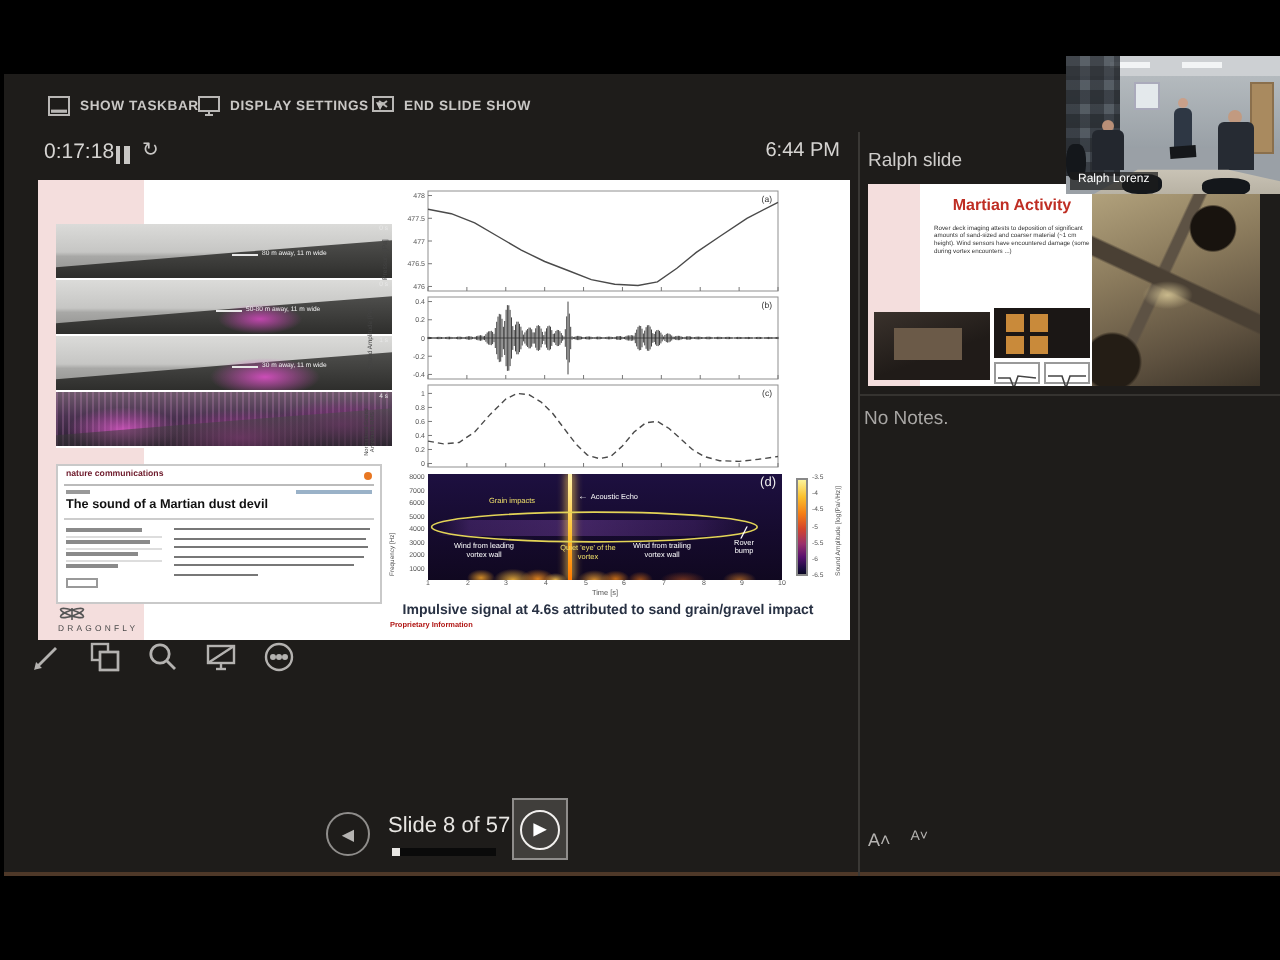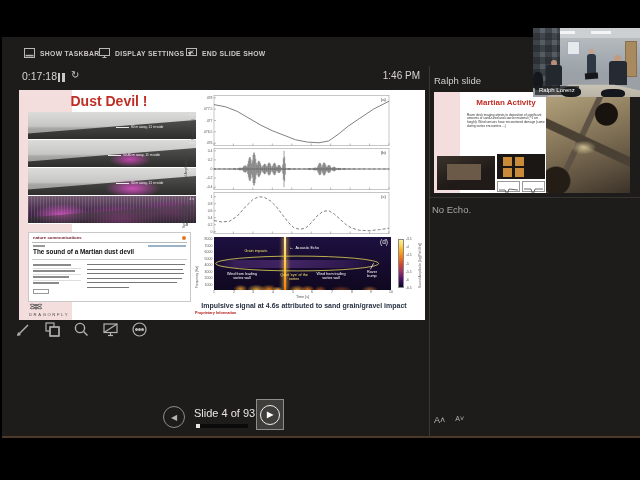"1:46 PM" div.clock { text: 1:46 -> 6:44 }
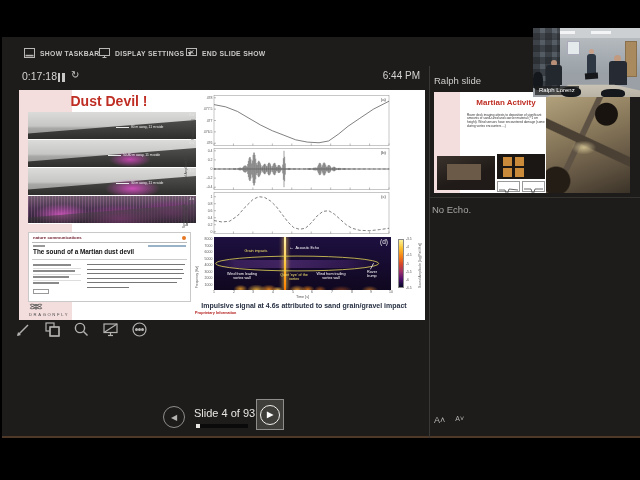"Dust Devil !" div.slide-title { html: <div>Dust Devil !</div> -> none }
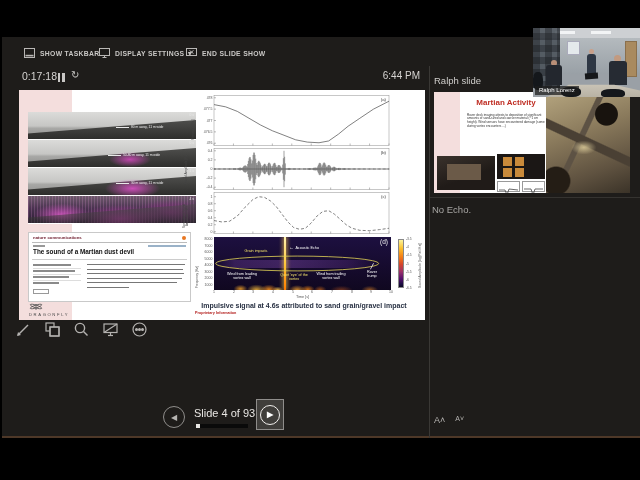"No Echo." div.notes { text: Echo -> Notes }
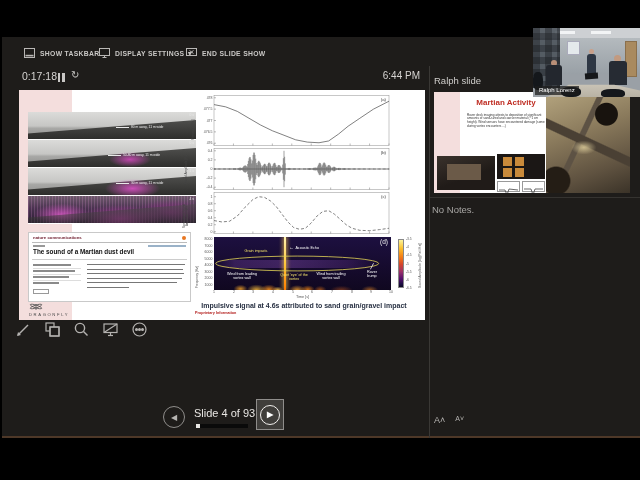"Slide 4 of 93" div.counter { text: 4 of 93 -> 8 of 57 }
